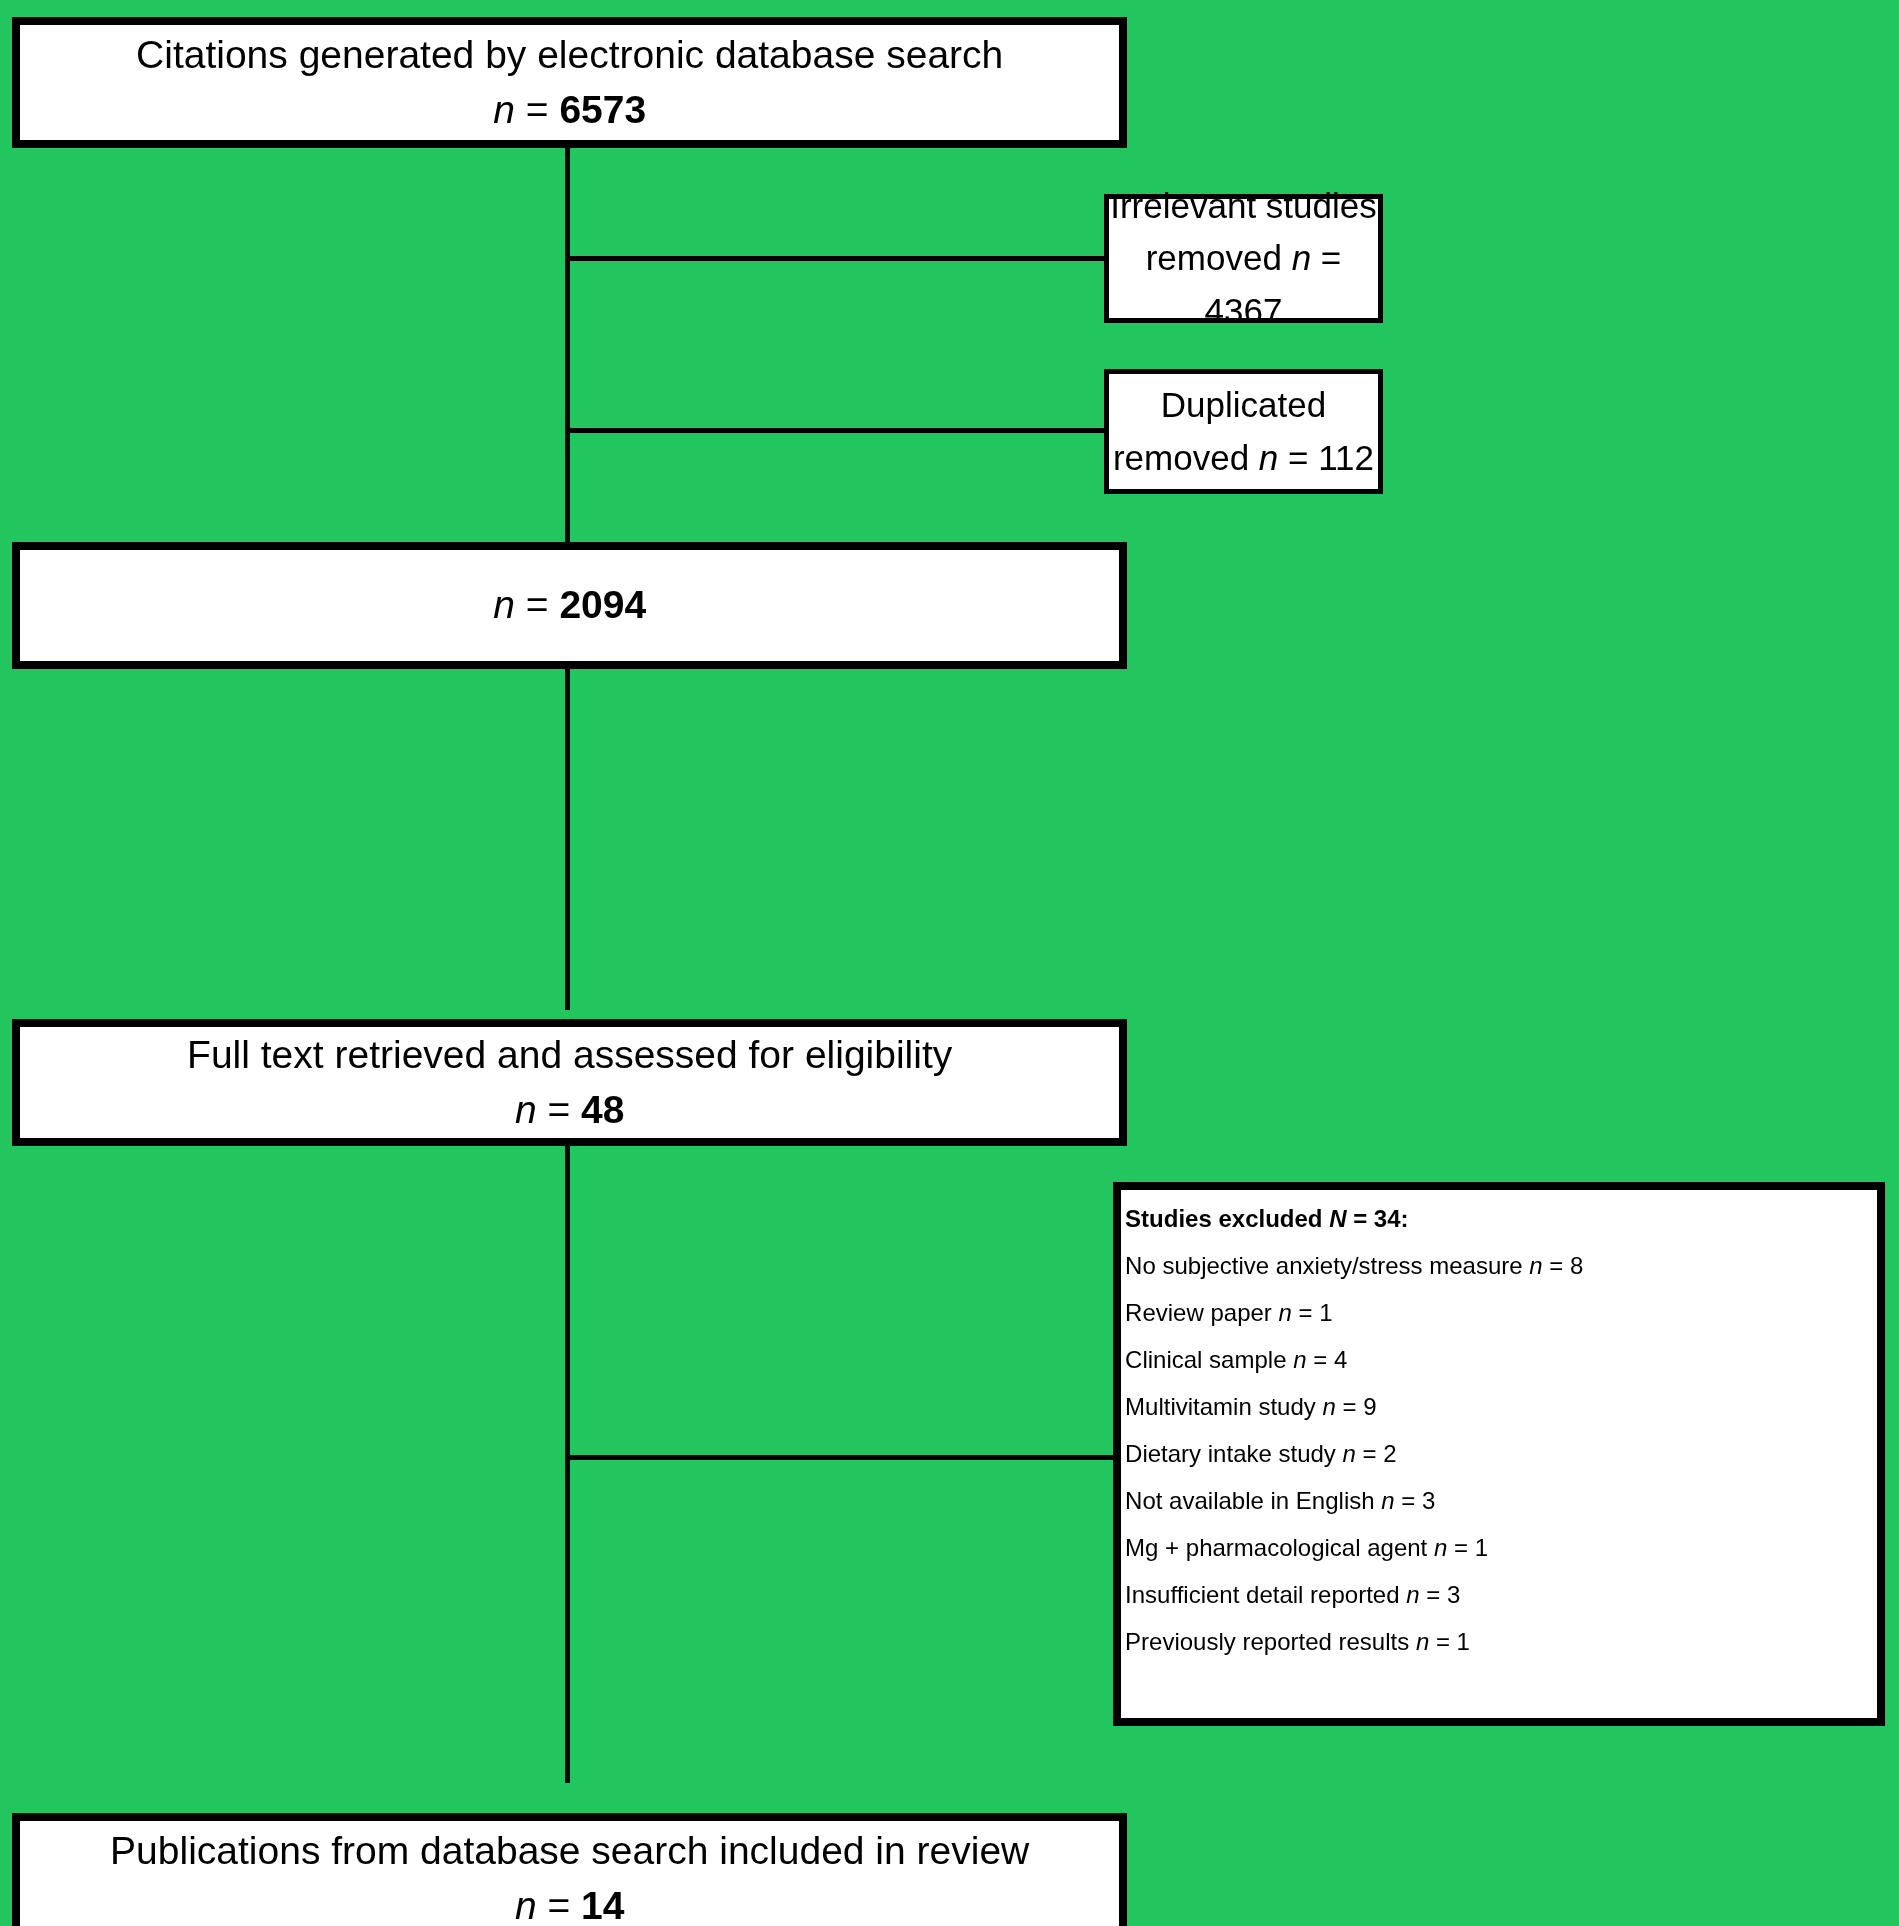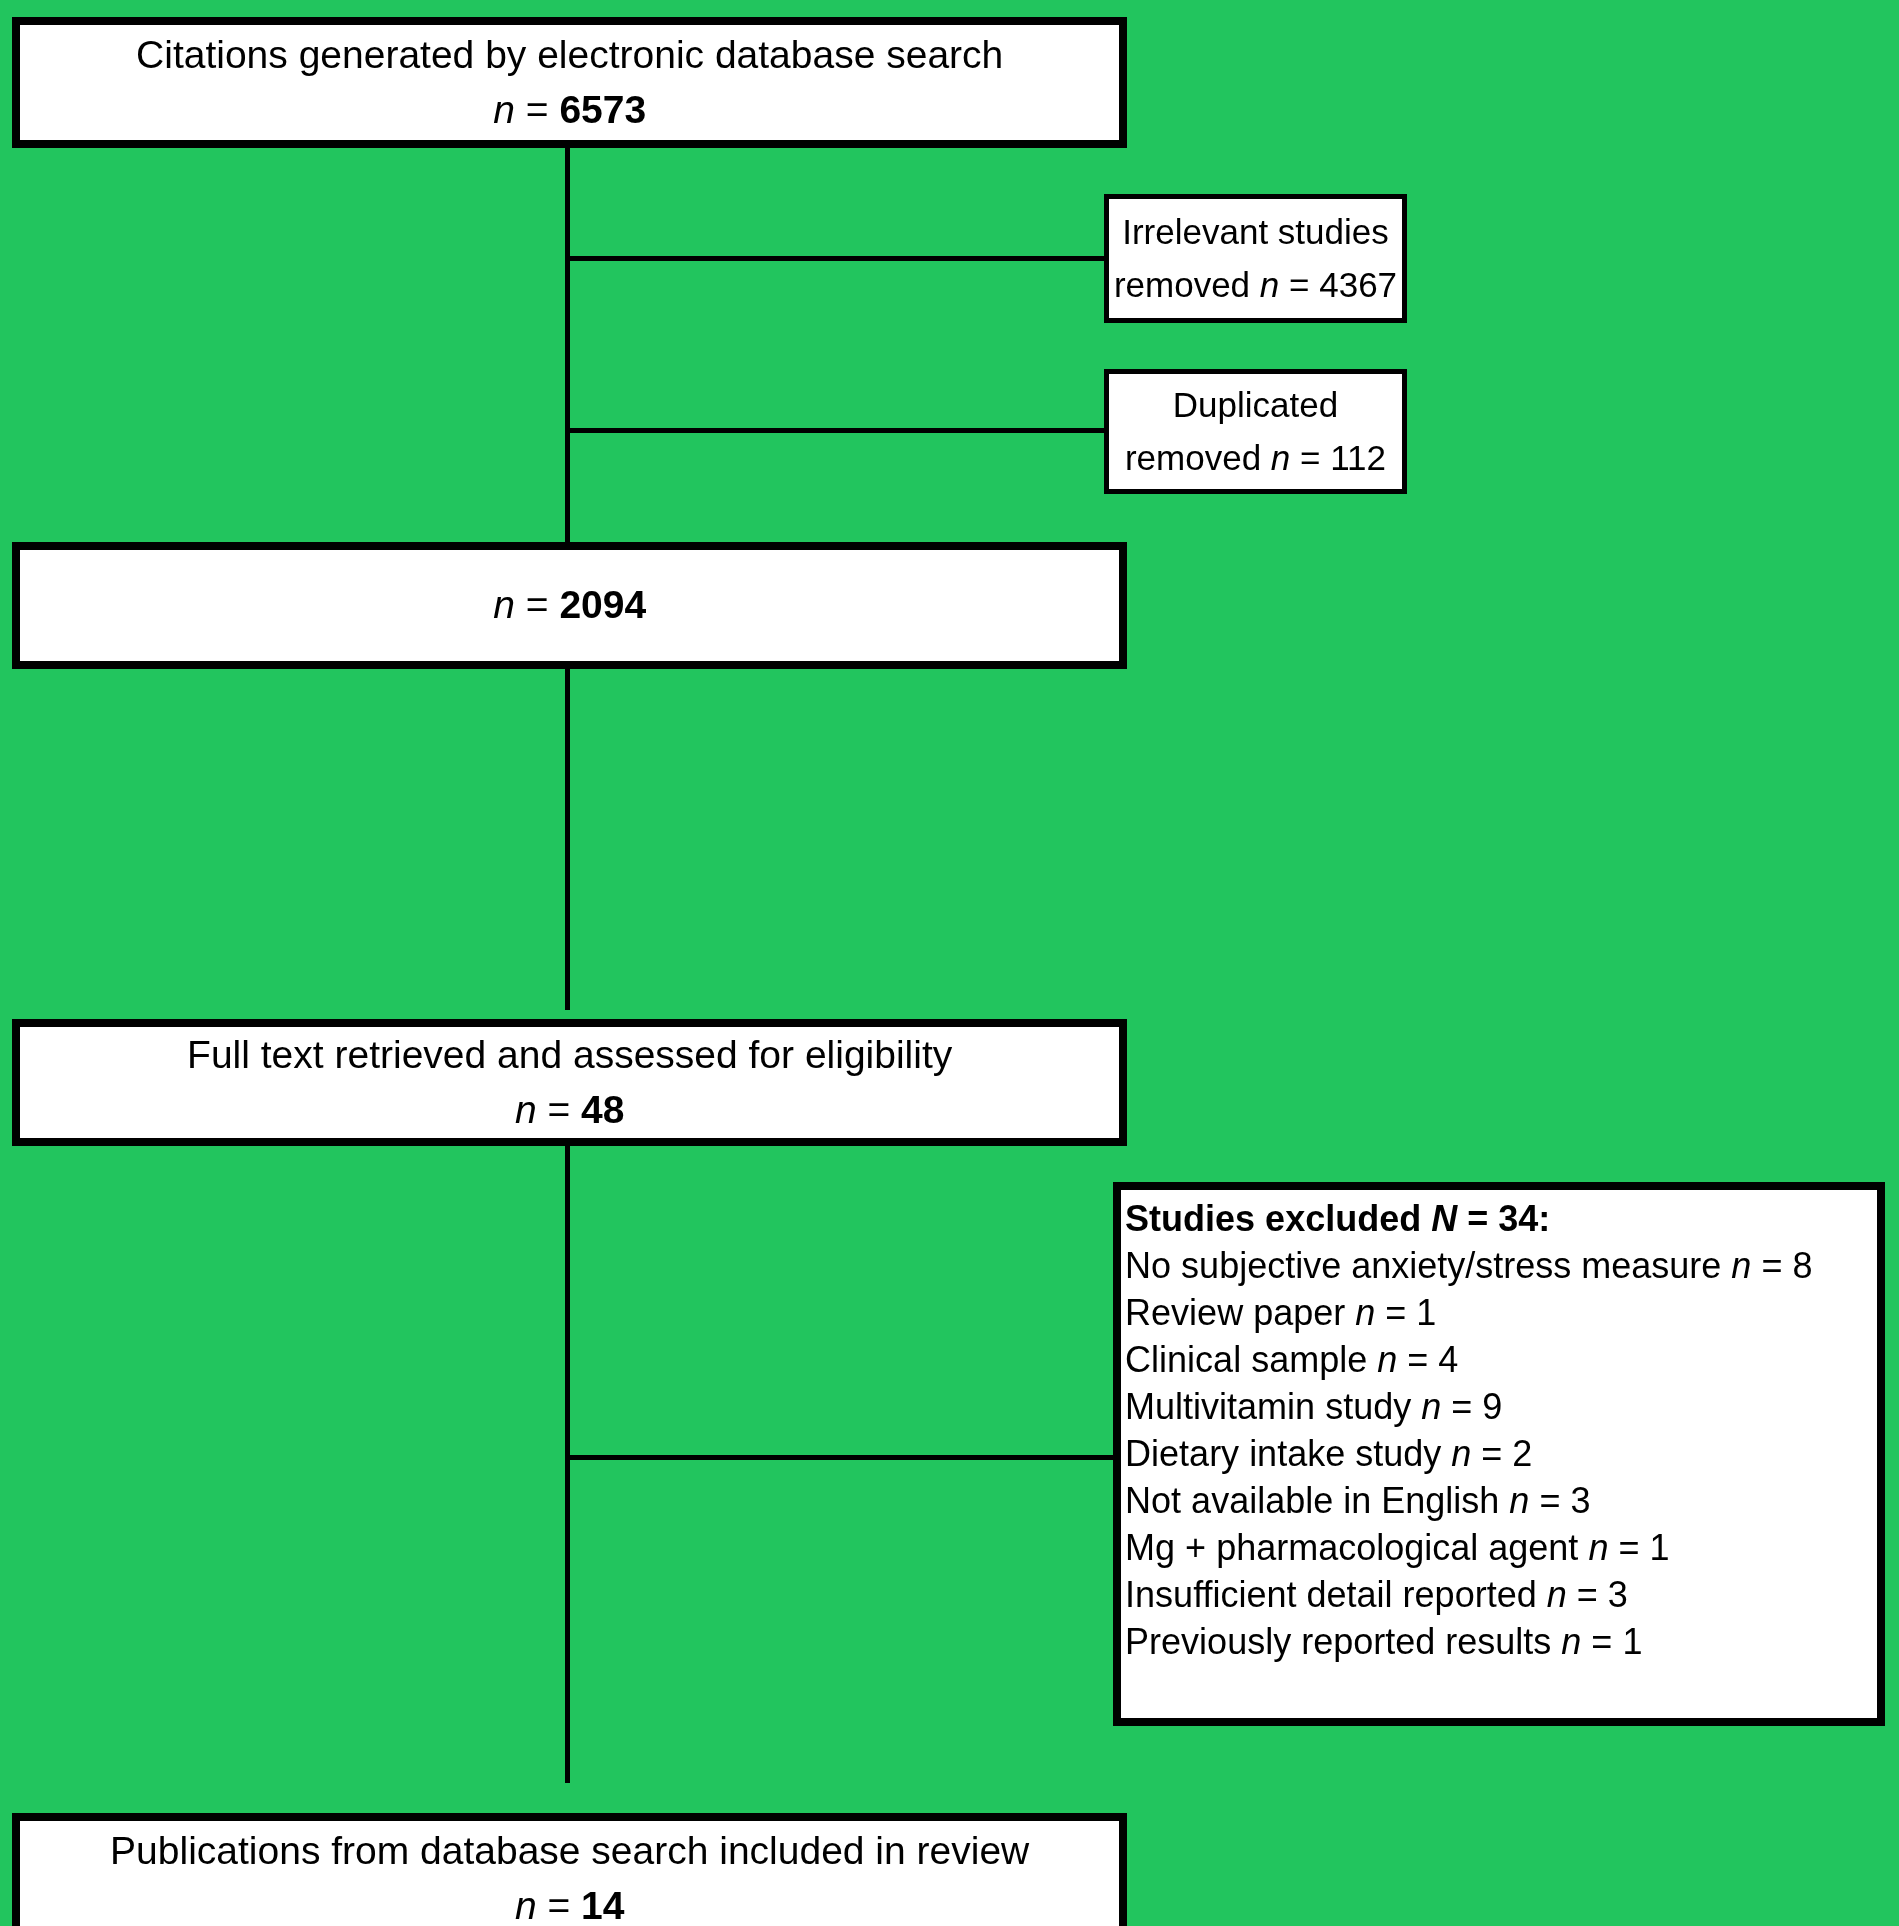"Irrelevant studies" .box.side { width: 303px -> 279px }
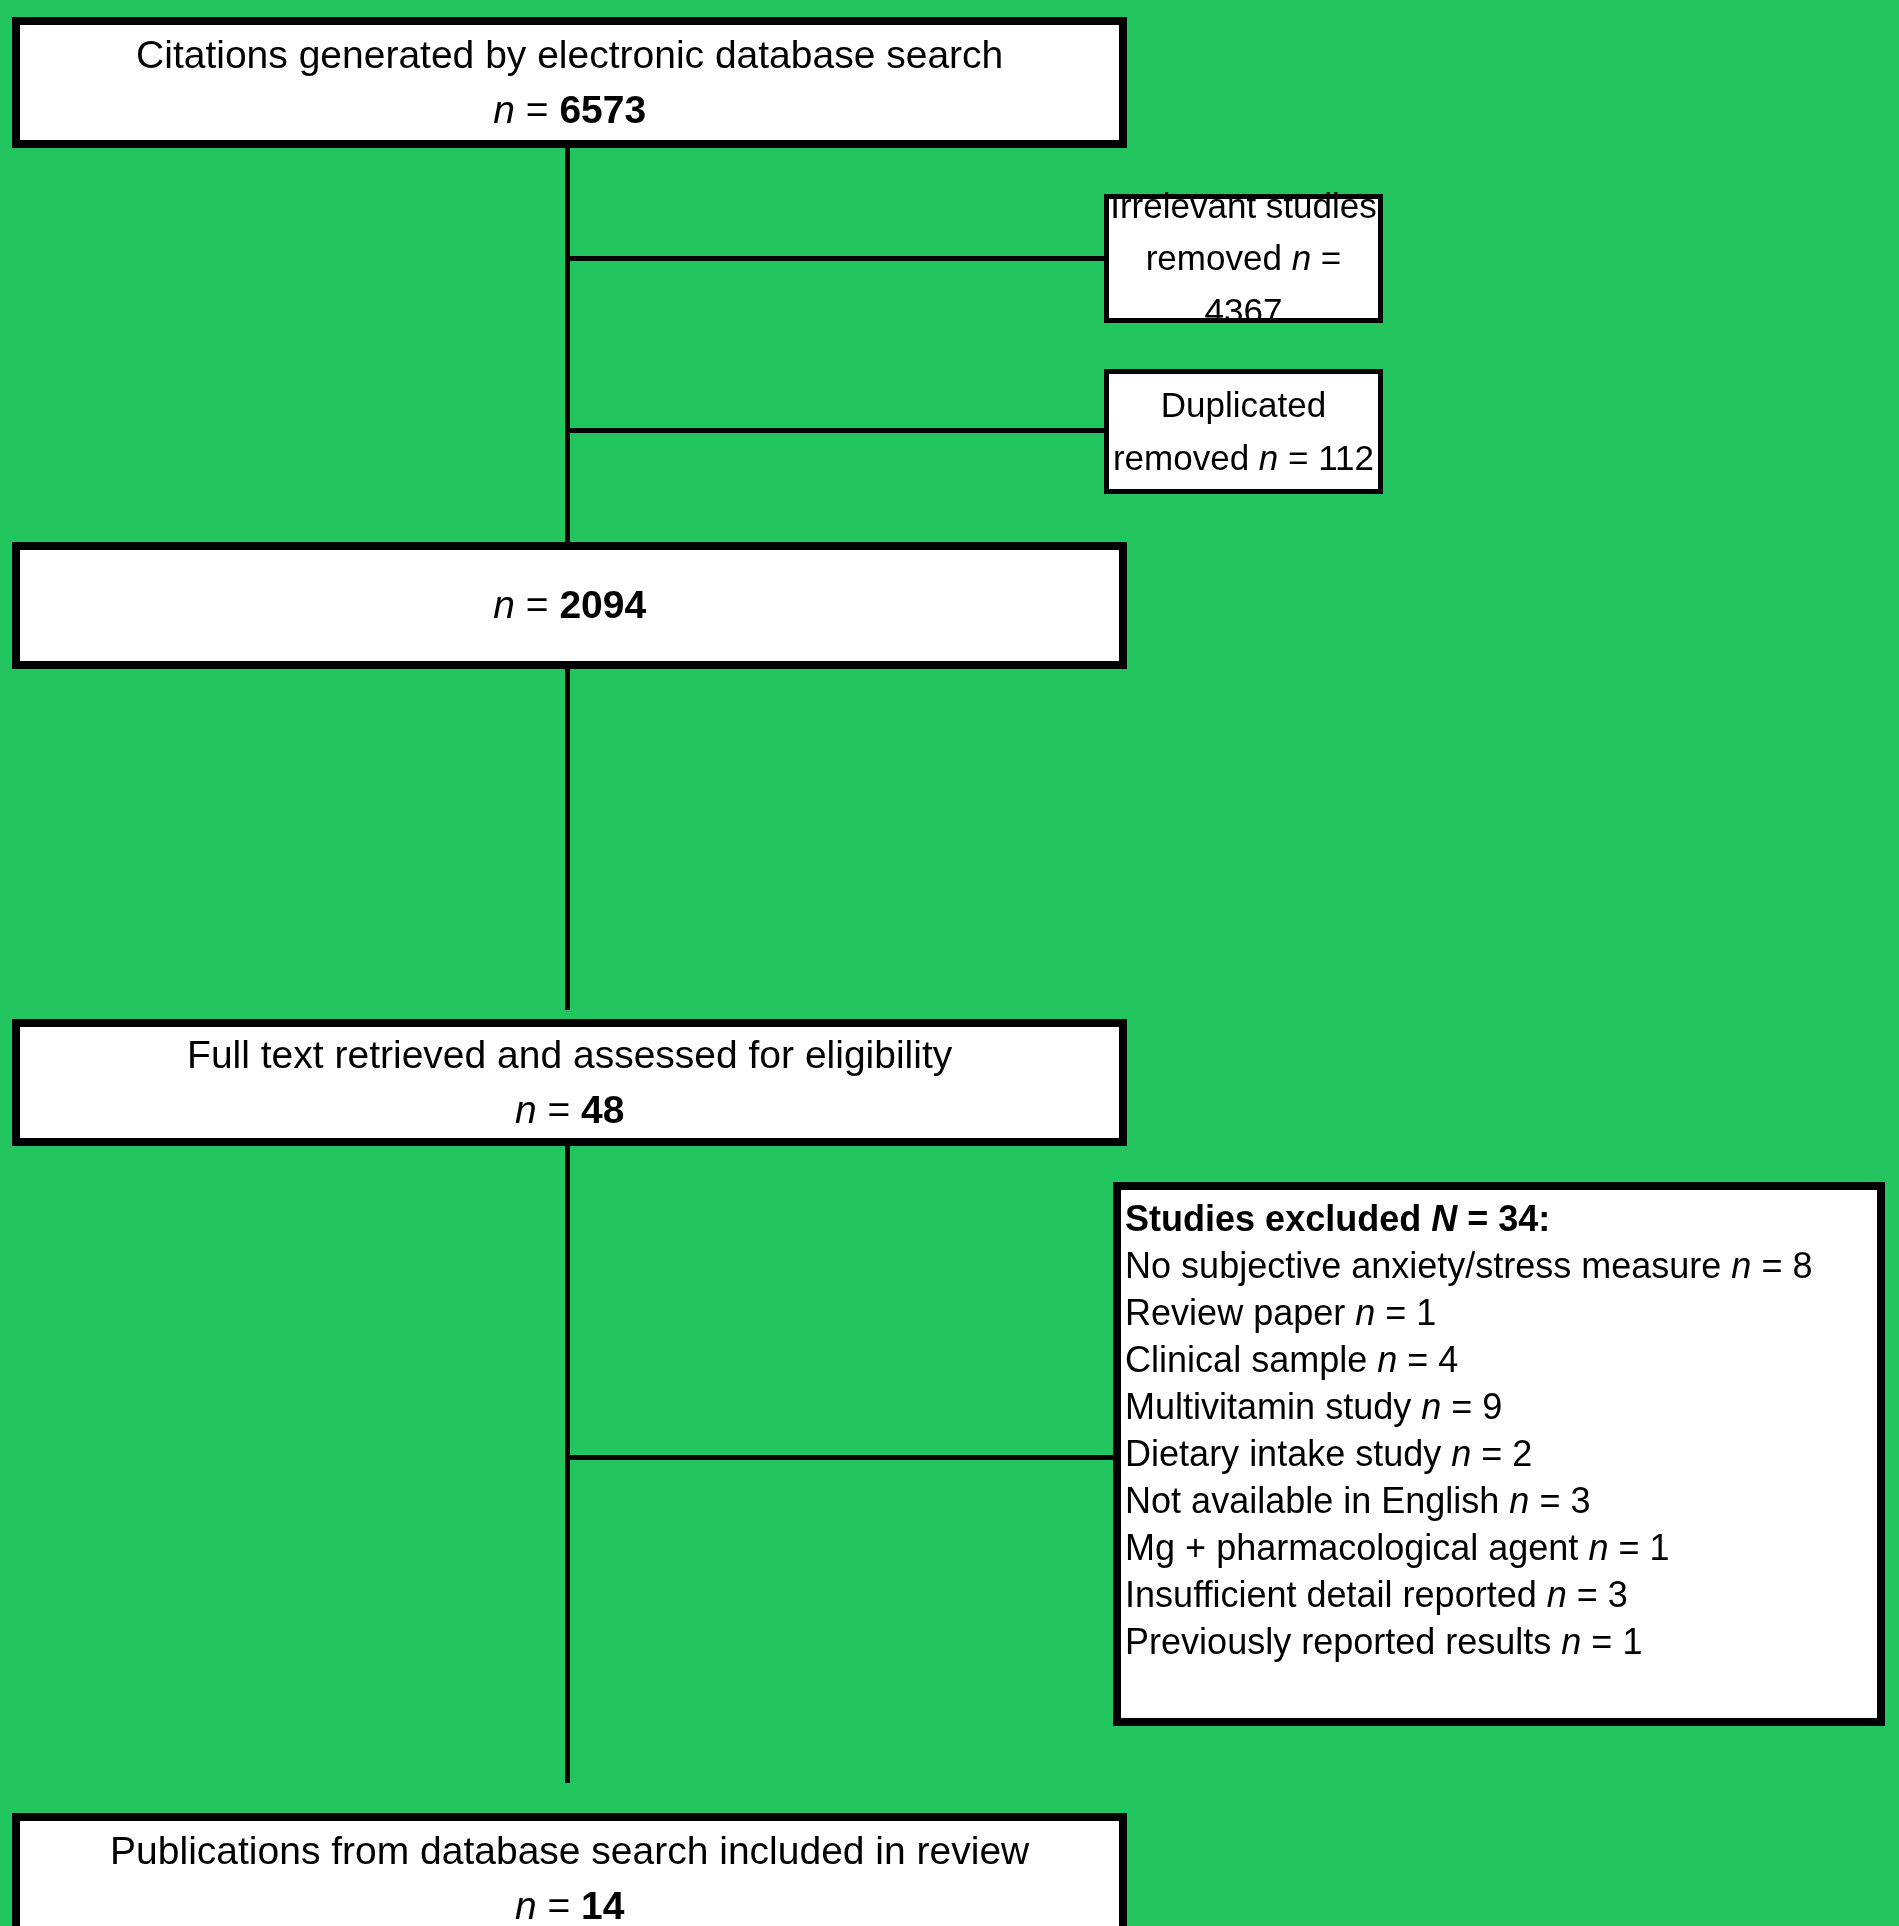"Studies excluded N = 34:" .box.excl { font-size: 36px -> 24px }
